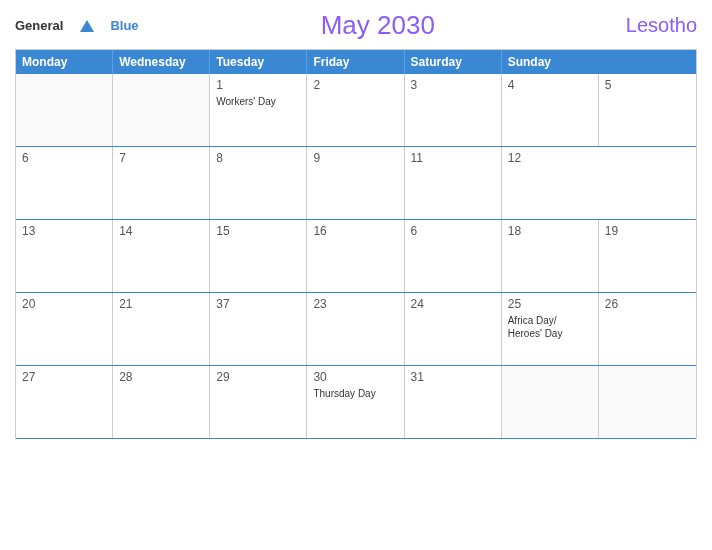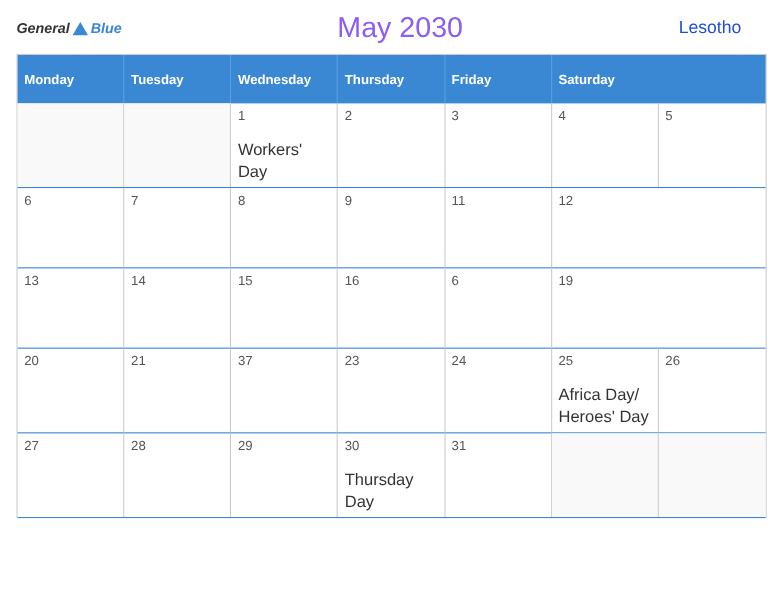"General" .logo { font-style: italic -> none; gap: 2px -> 16px }
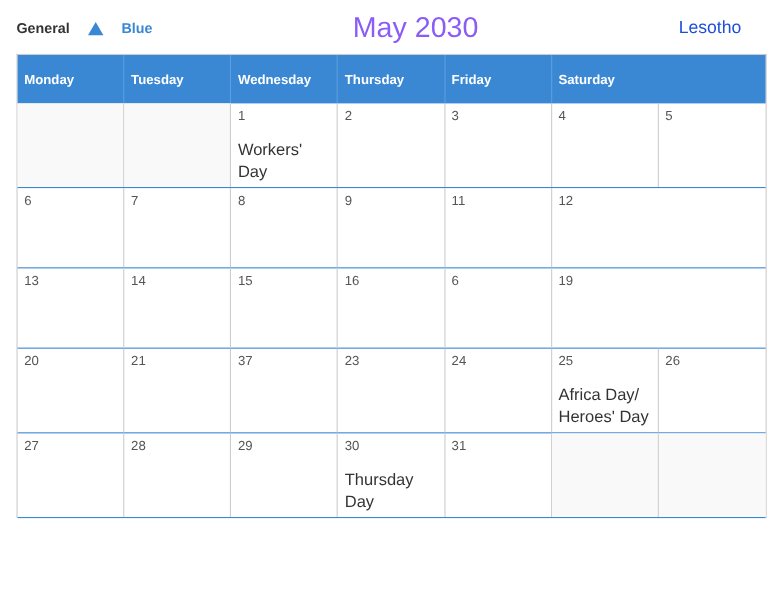"Lesotho" .country { color: #1d4ed8 -> #8b5cf6; font-size: 16px -> 20px; text-align: none -> right }
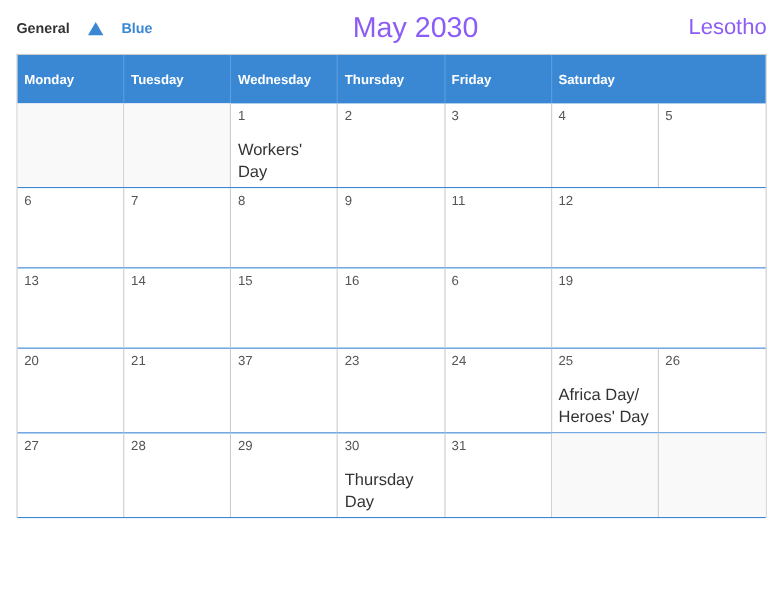"Monday" .day-header { padding: 15px 6px -> 5px 6px }
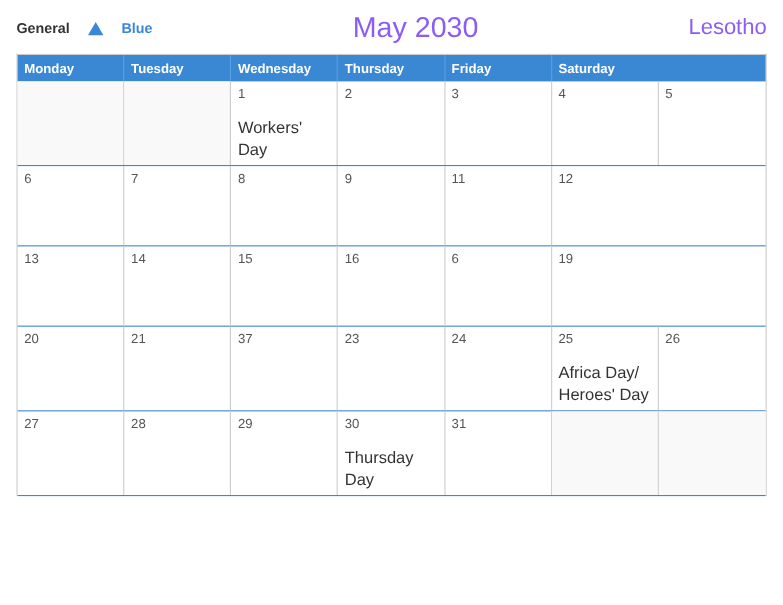"Tuesday" div.day-header { order: before "Wednesday" -> after "Wednesday" }
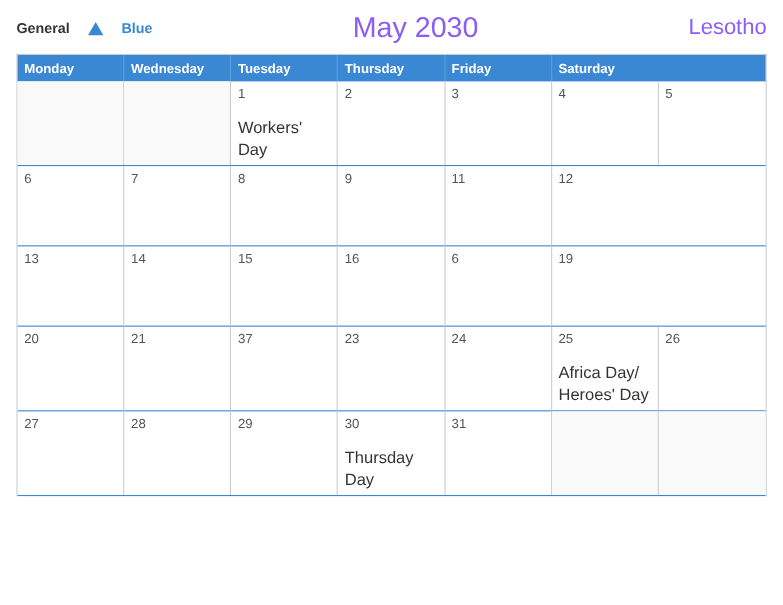"Thursday" div.day-header { html: <div>Thursday</div> -> none }
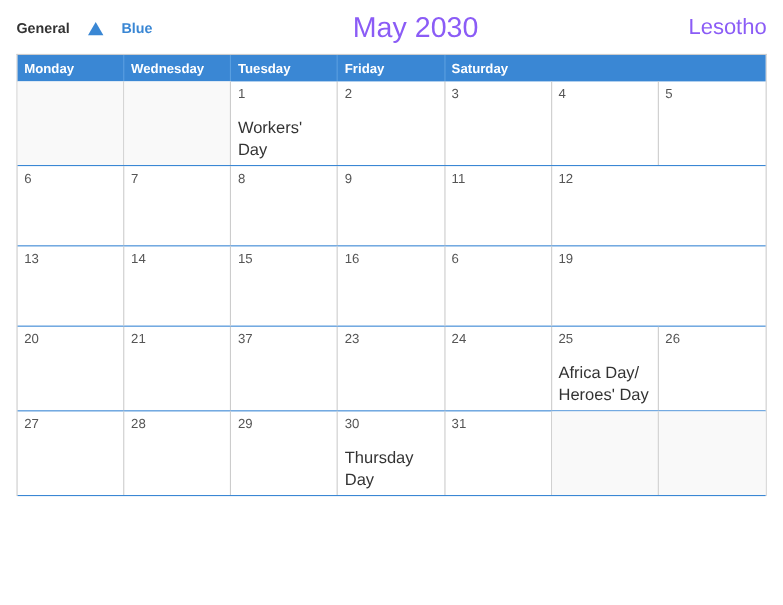"Sunday" div.day-header { html: none -> <div>Sunday</div> }
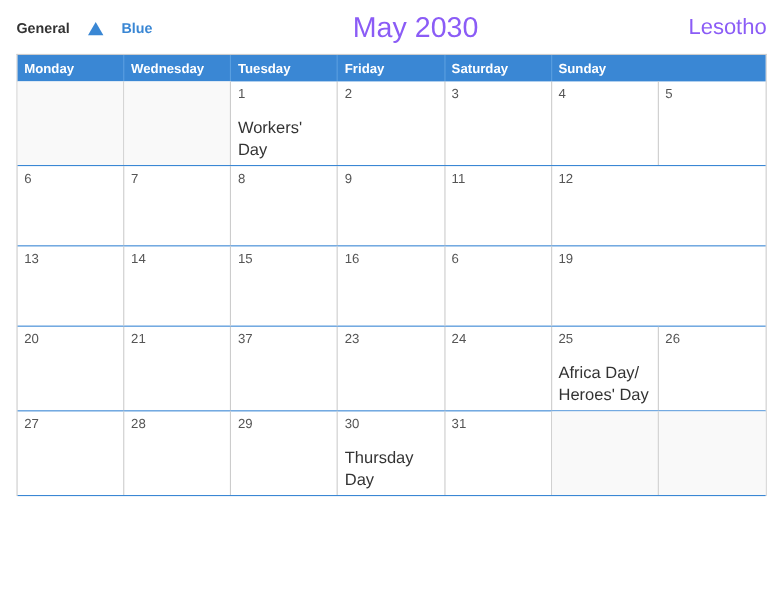"Workers' Day" .day-event { font-size: 15px -> 10px; margin-top: 15px -> 3px }
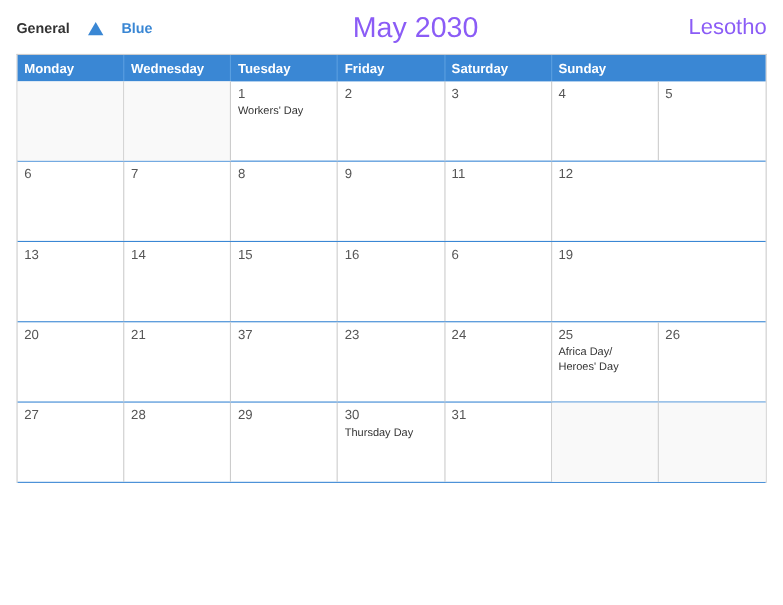"18" div.day-cell { html: none -> <div> <span>18</span> </div> }
